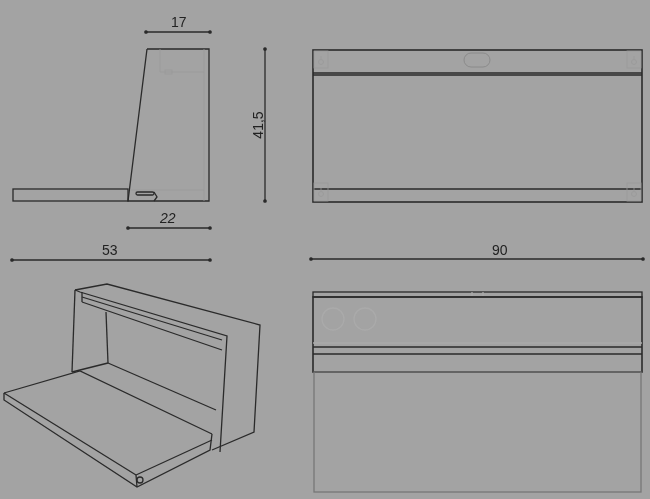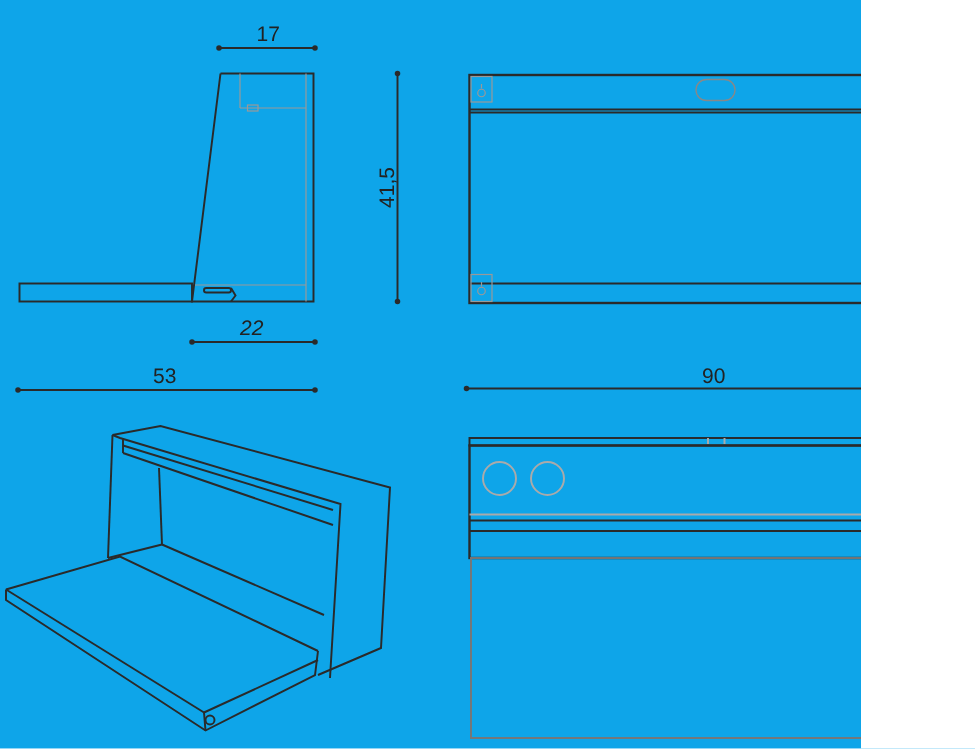"17" #canvas { background: #0ea5e9 -> #a3a3a3; width: 574px -> 650px }
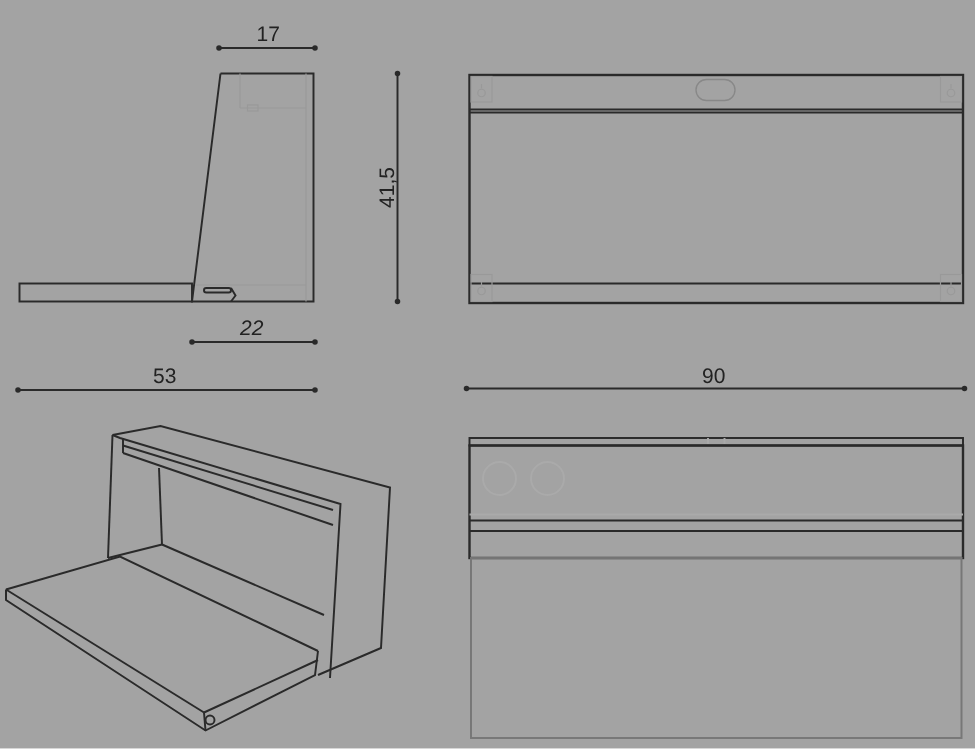"90" span.dim-label { left: 468px -> 492px }
